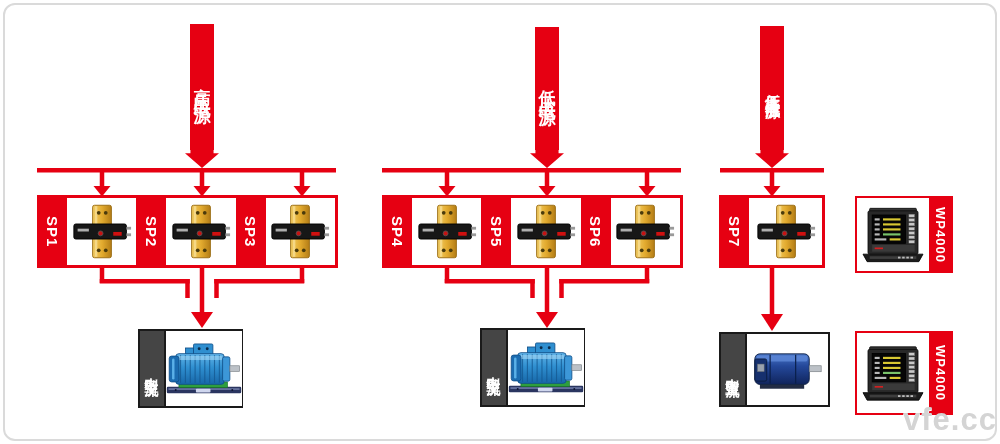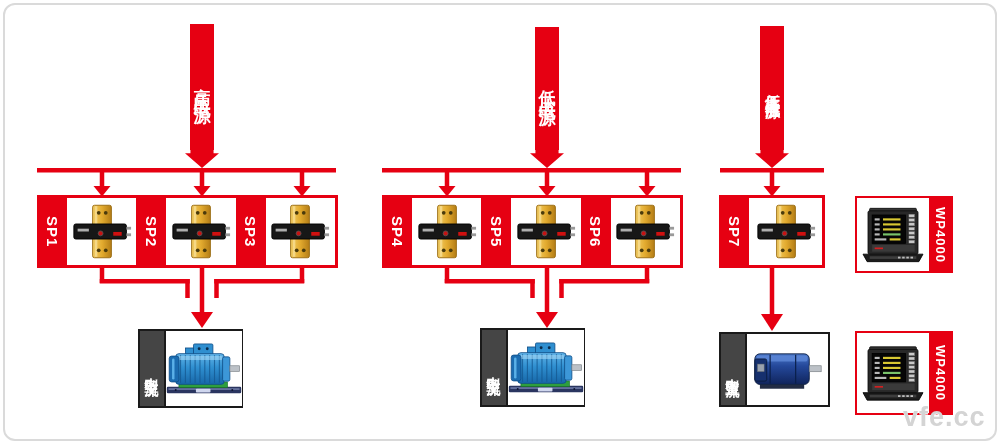"vfe.cc" .watermark { font-size: 27px -> 31px }
